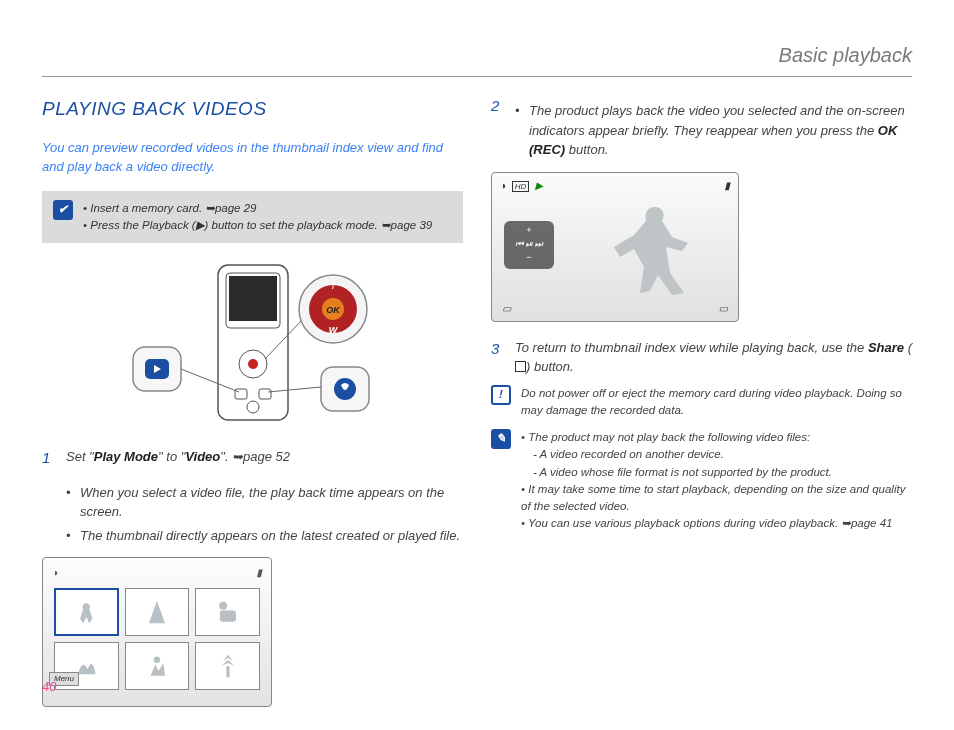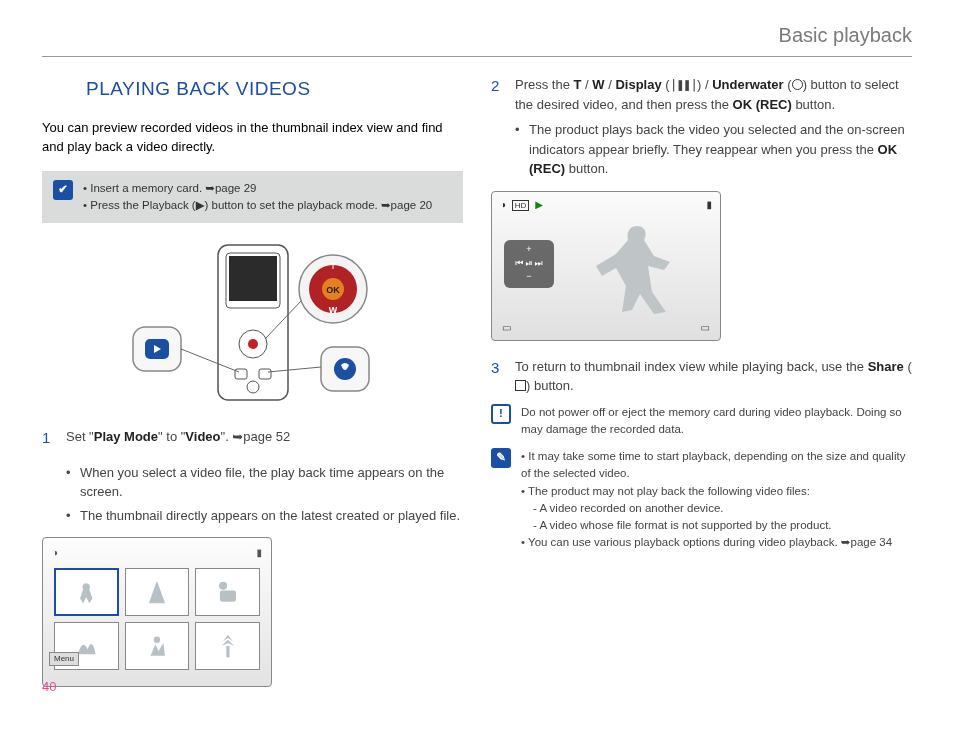"Basic playback" .page { font-style: none -> italic; padding: 20px 42px 20px 42px -> 40px 42px 20px 42px }
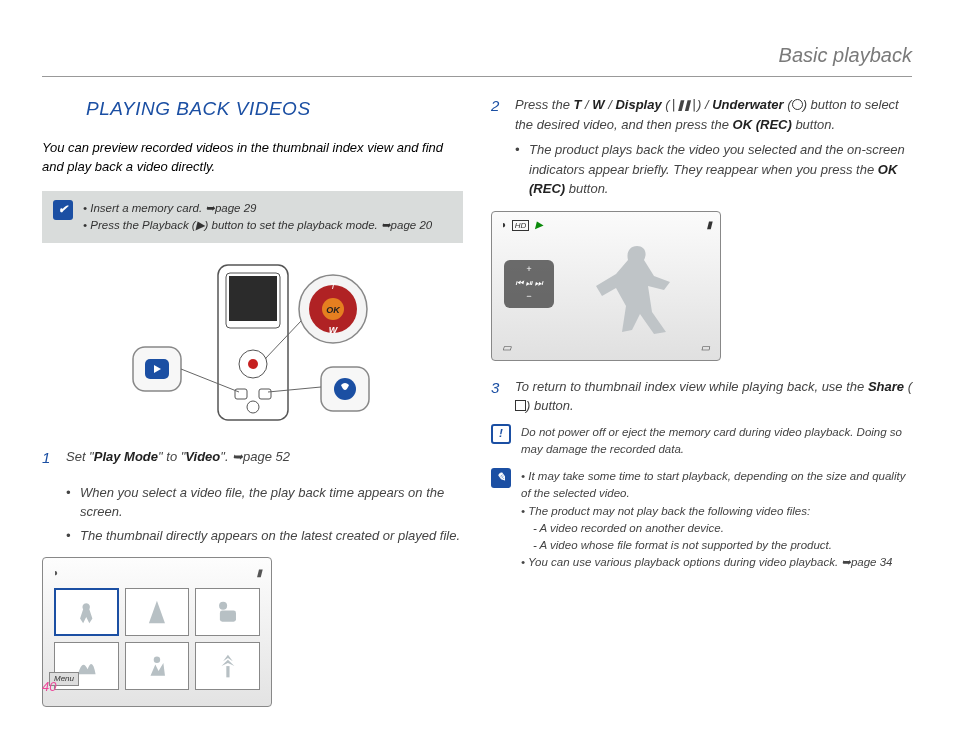"PLAYING BACK VIDEOS" .section-title { margin-left: 44px -> none }
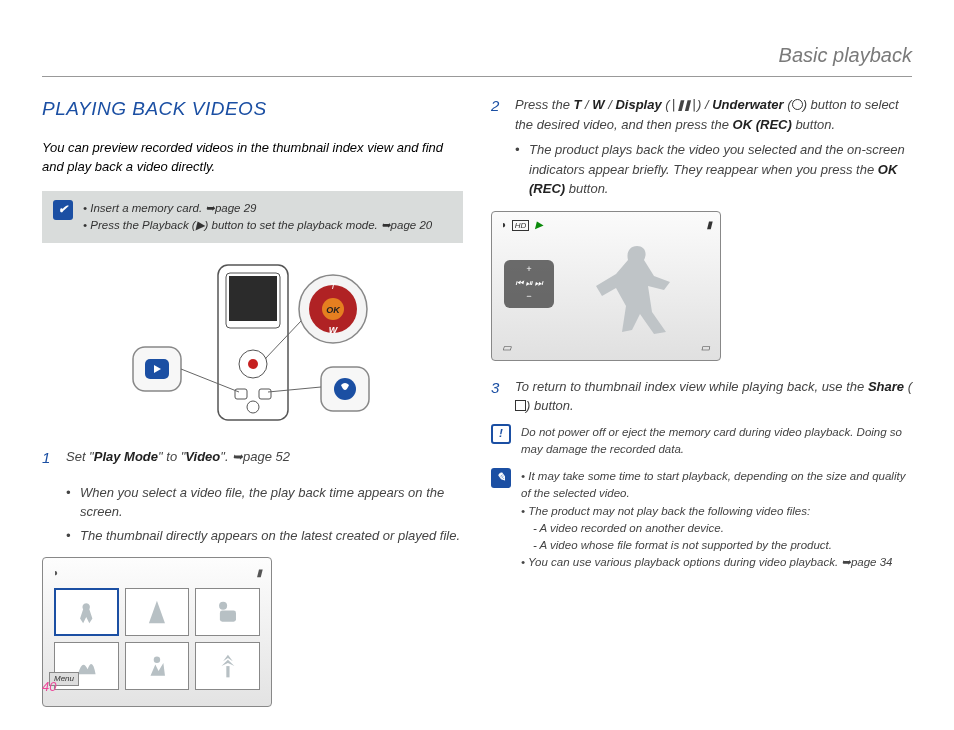"Press the T / W" span { html: <span>Press the <strong>T</strong> / <strong>W</strong> / <strong>Display</strong> (<span>|❚❚|</span>) / <strong>Underwater</strong> (<span></span>) button to select the desired video, and then press the <strong>OK (REC)</strong> button.</span> -> none }
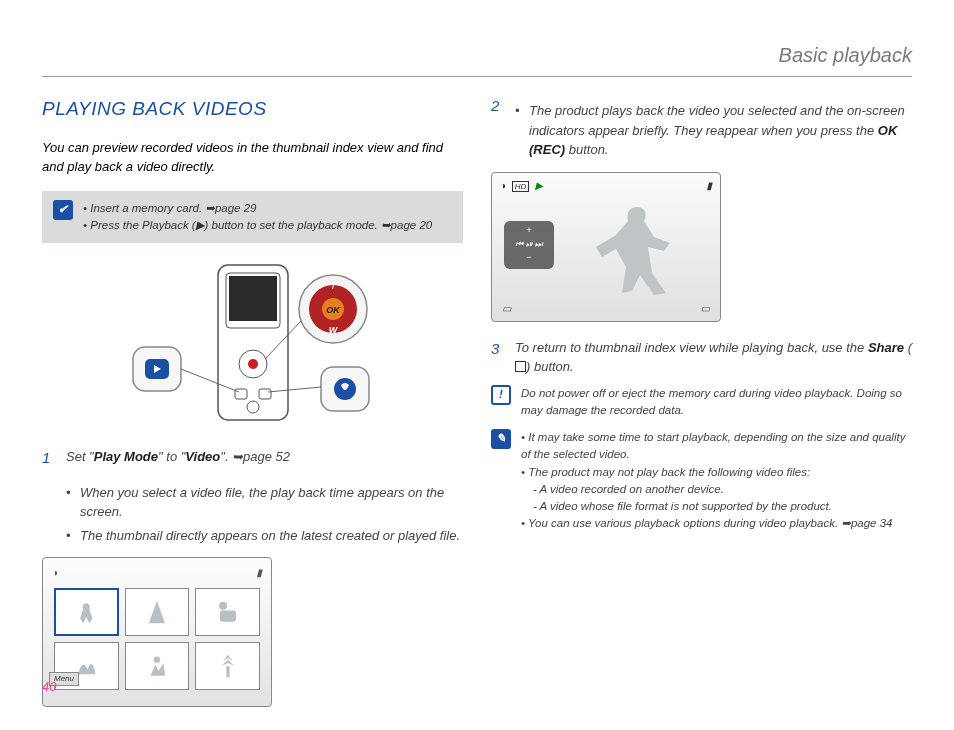"You can preview recorded videos" .intro { color: #000000 -> #3b82f6 }
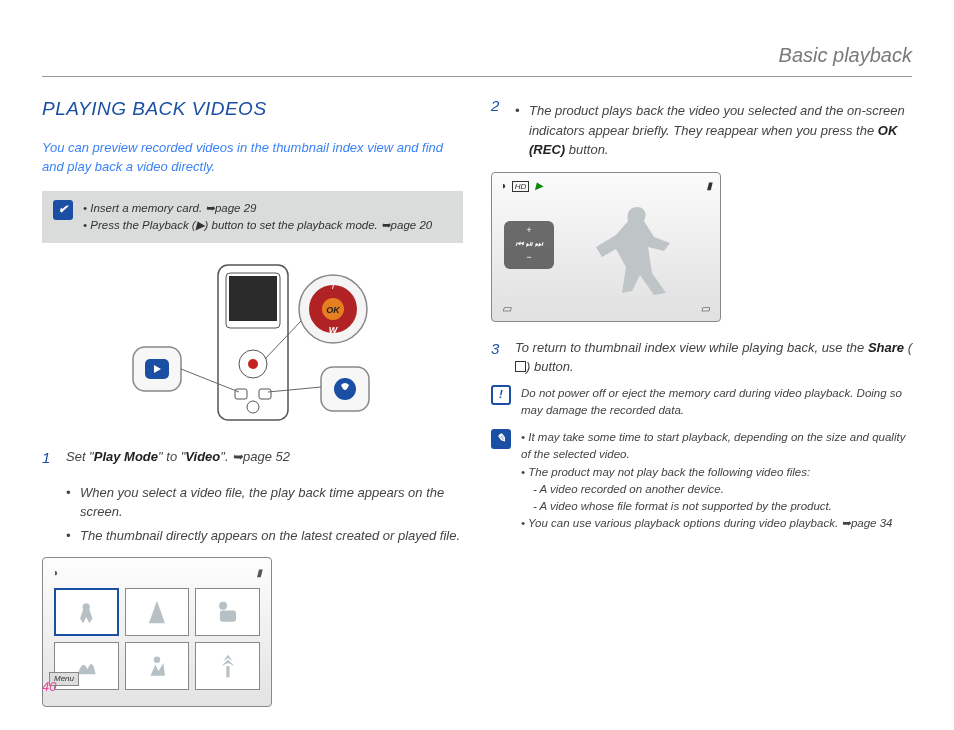"◑ HD ▶" .play-panel { width: 230px -> 248px }
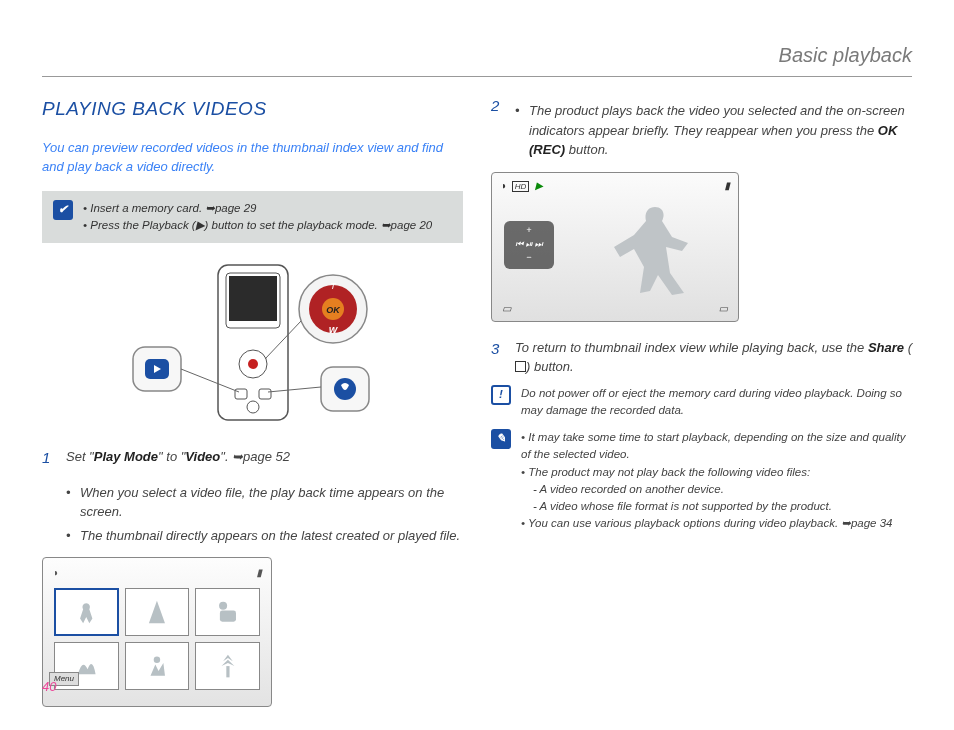"Press the Playback (▶) button" li { text: 20 -> 39 }
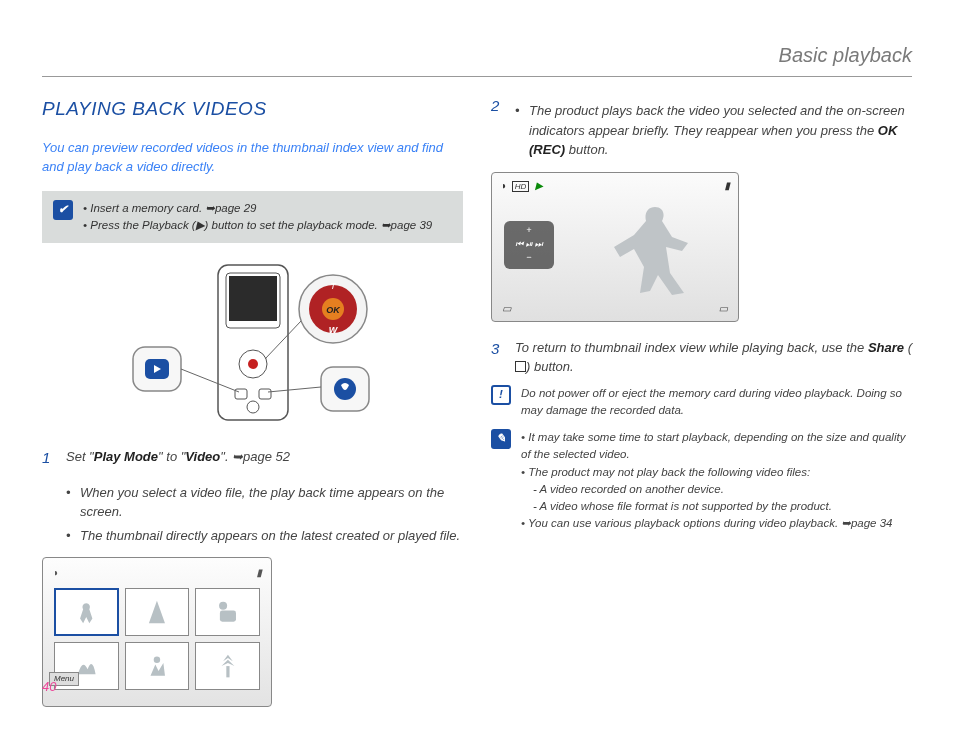"It may take some time" li { order: before "The product may not play" -> after "The product may not play" }
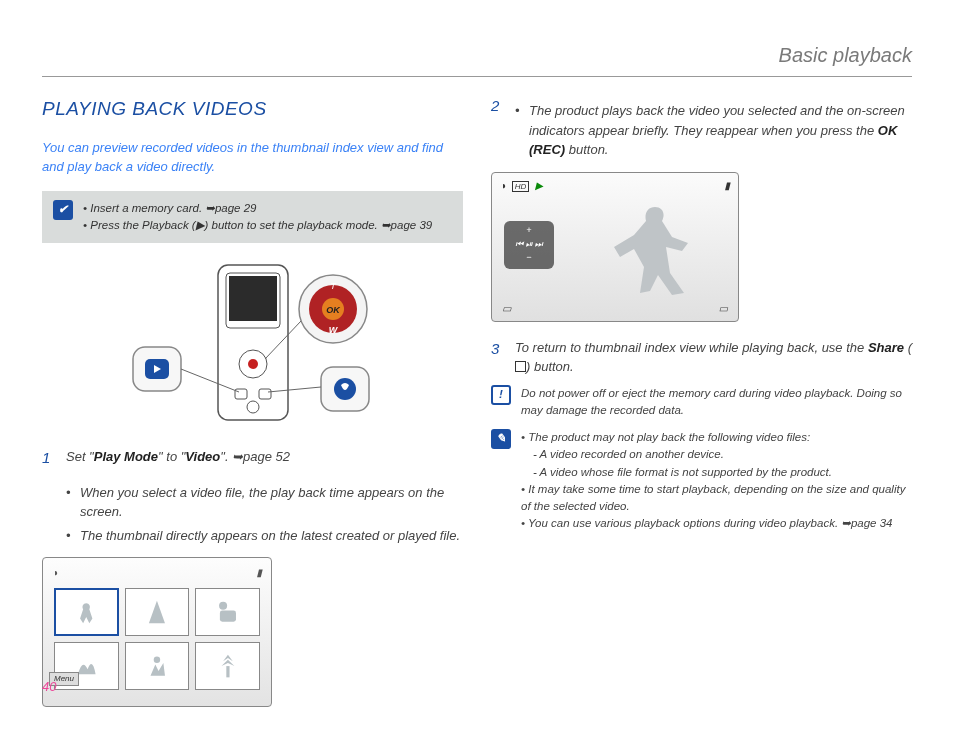"You can use various playback" li { text: 34 -> 41 }
